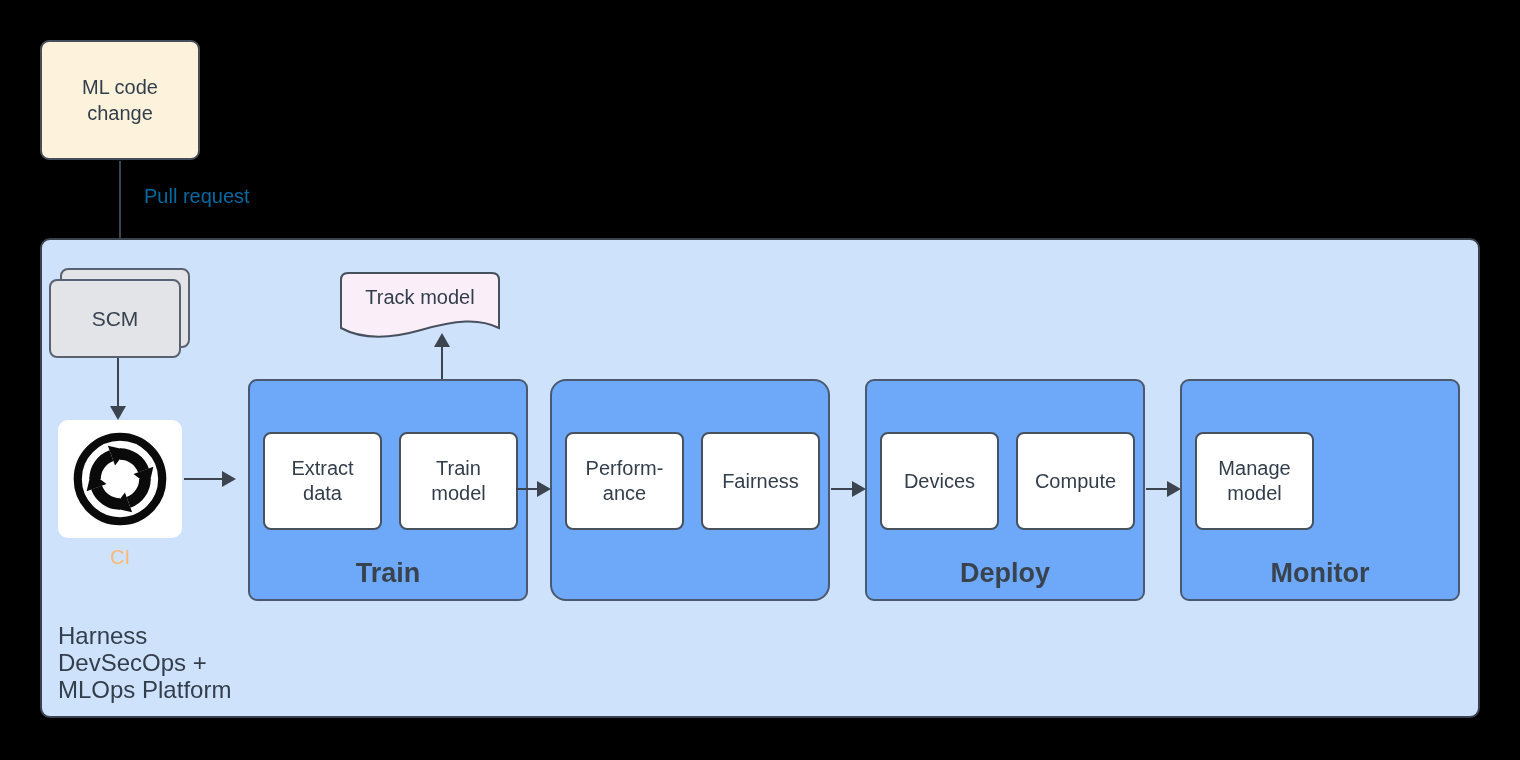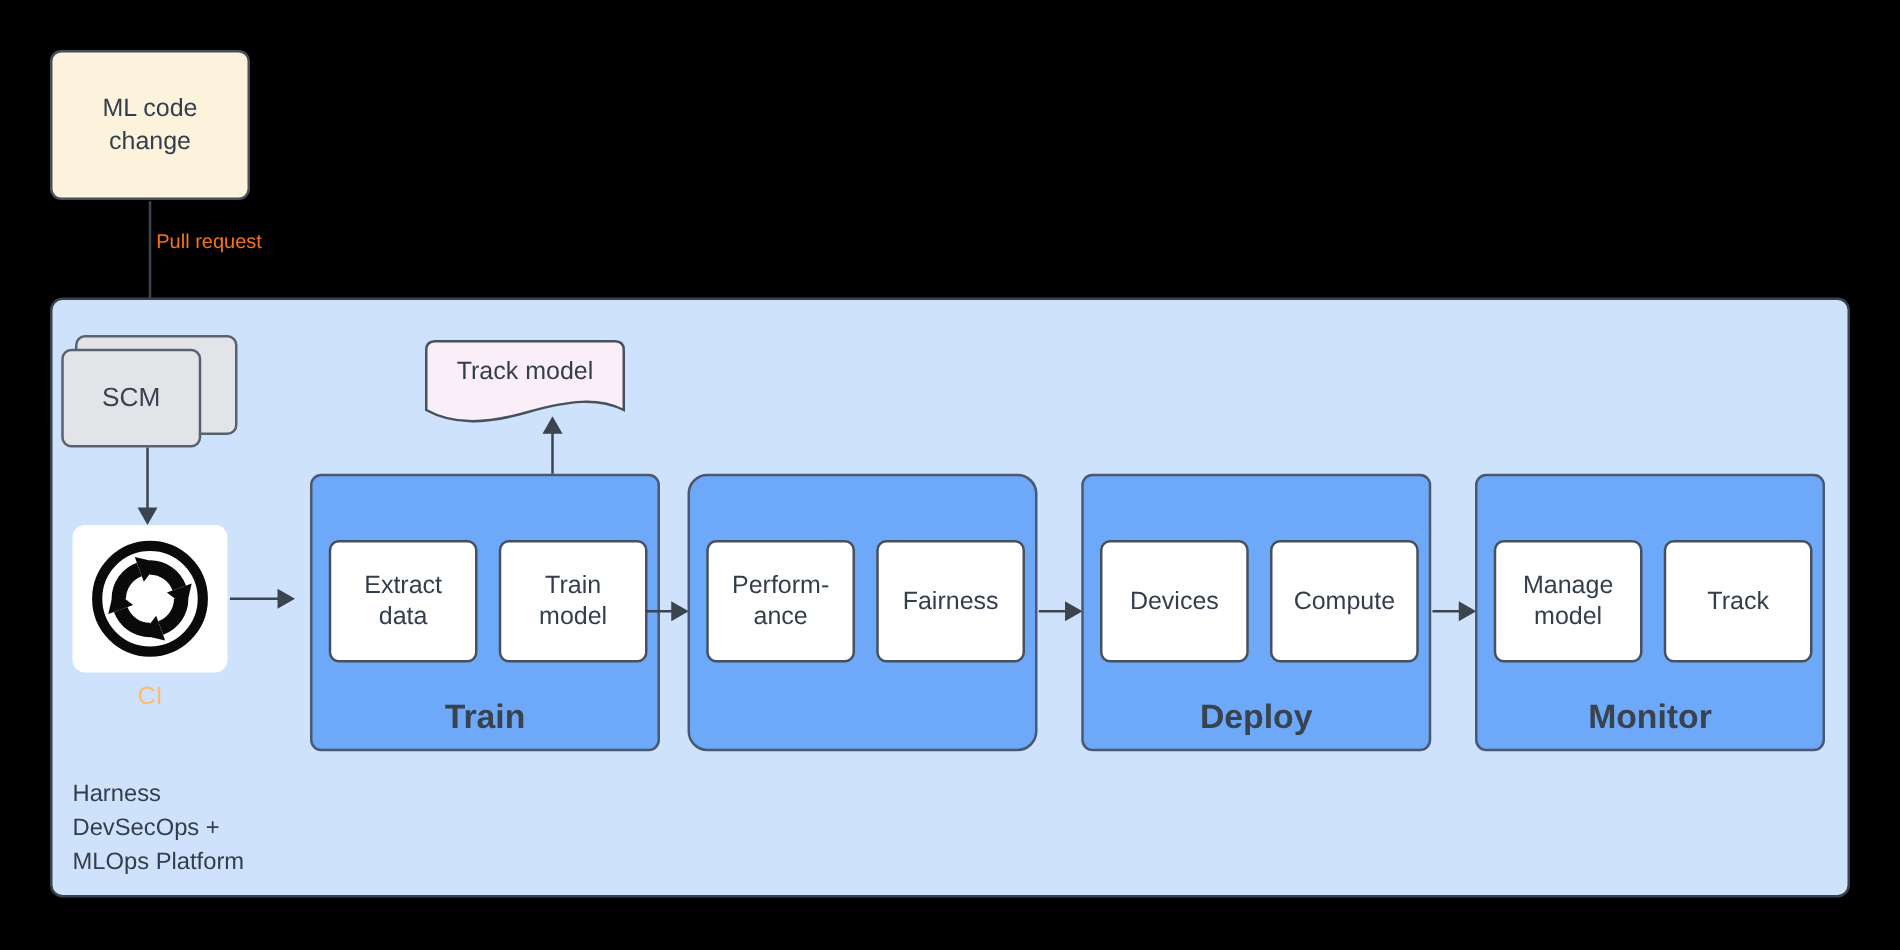"Pull request" .edge-label { color: #f97316 -> #0369a1; font-size: 16px -> 20px; left: 125px -> 144px }
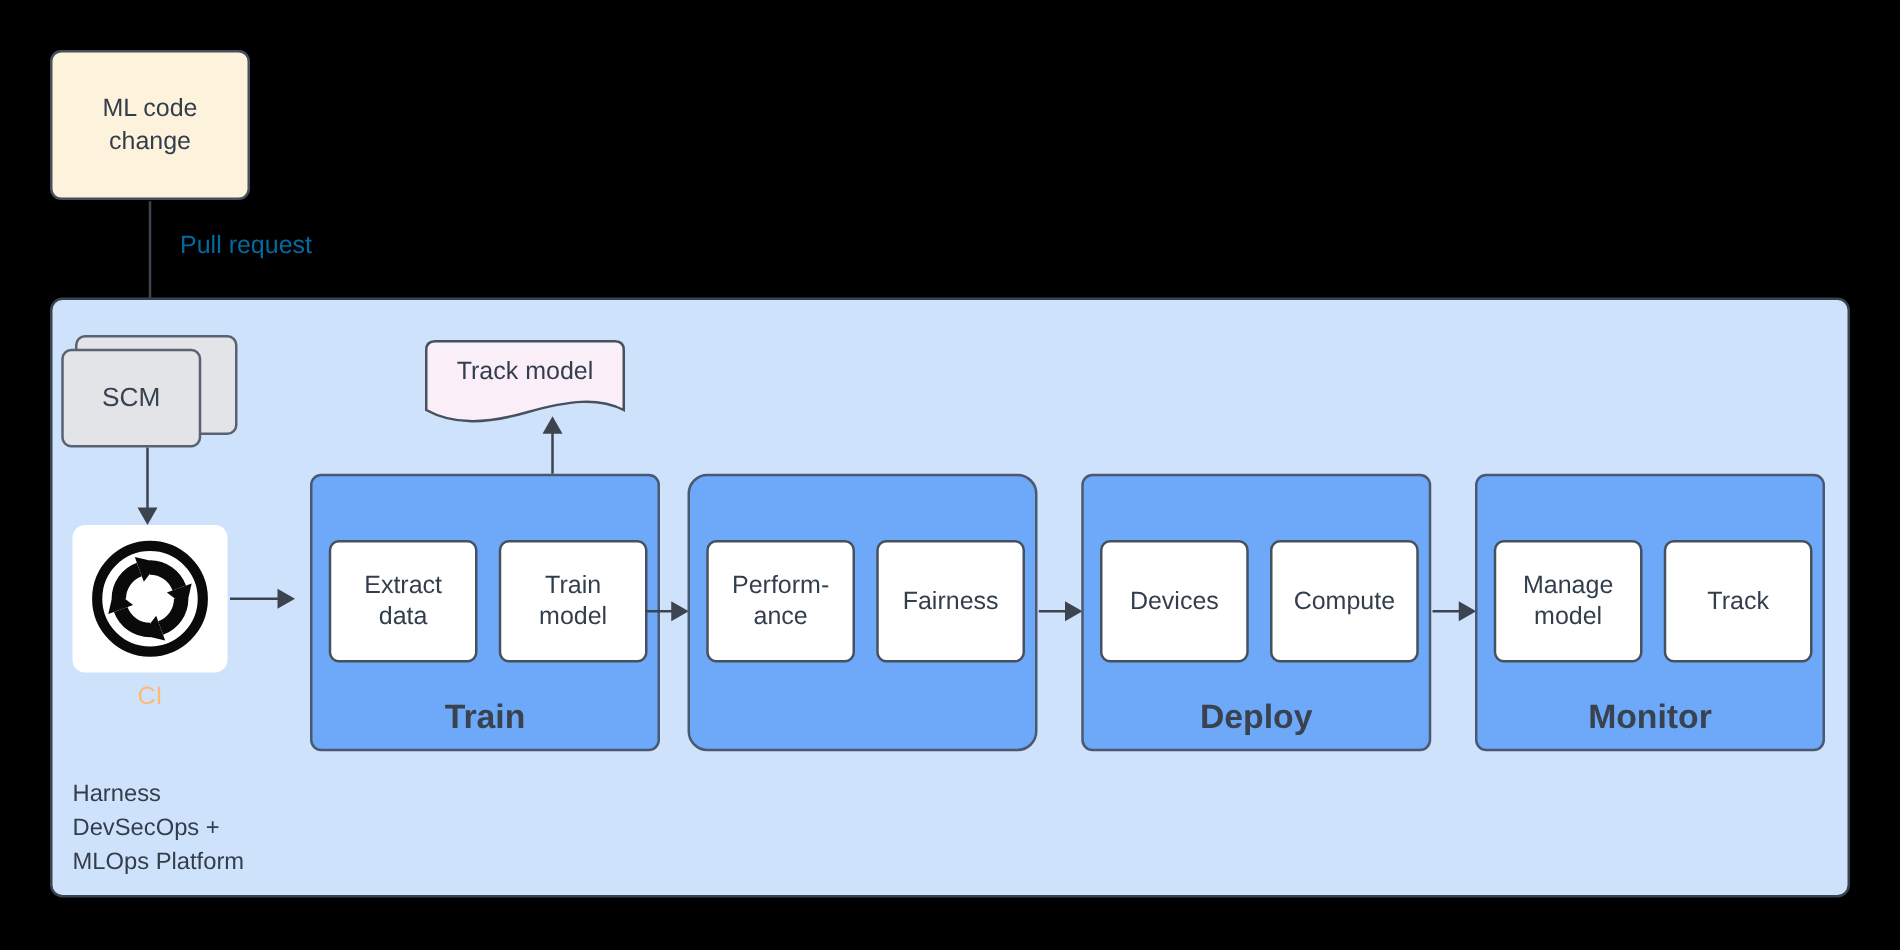"SCM" .scm-front { width: 112px -> 132px }
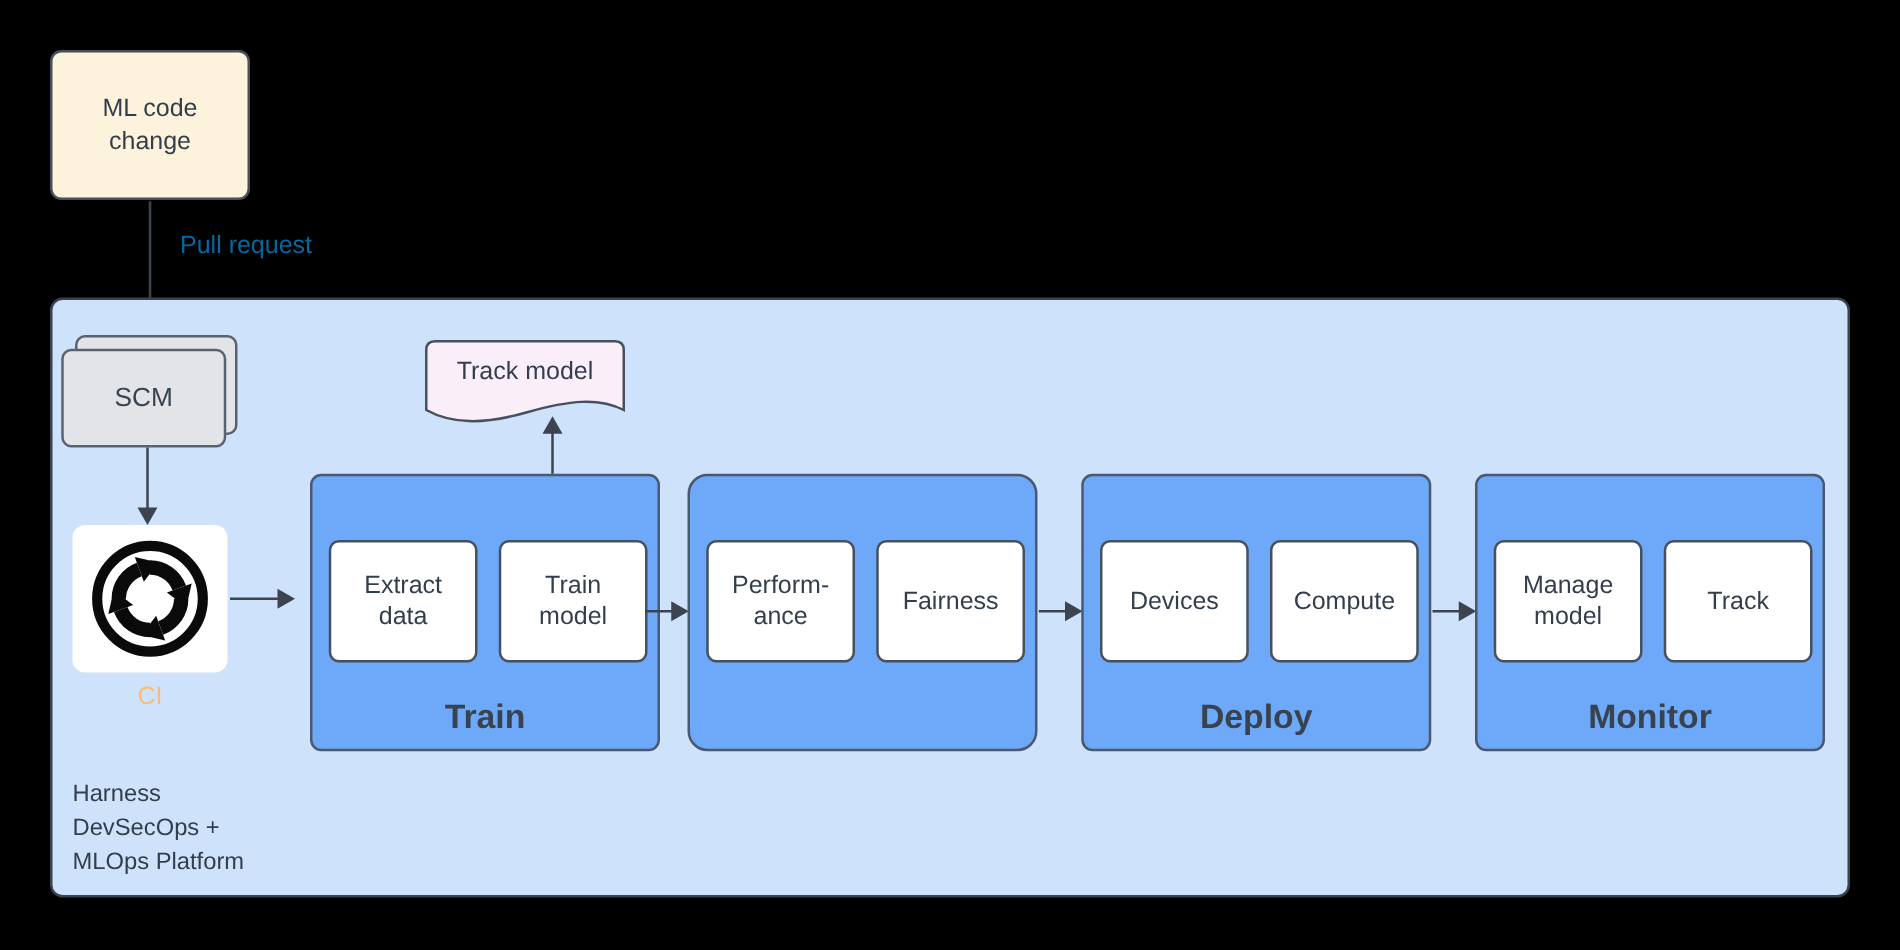"Track" div.stage-item { html: <div>Track</div> -> none }
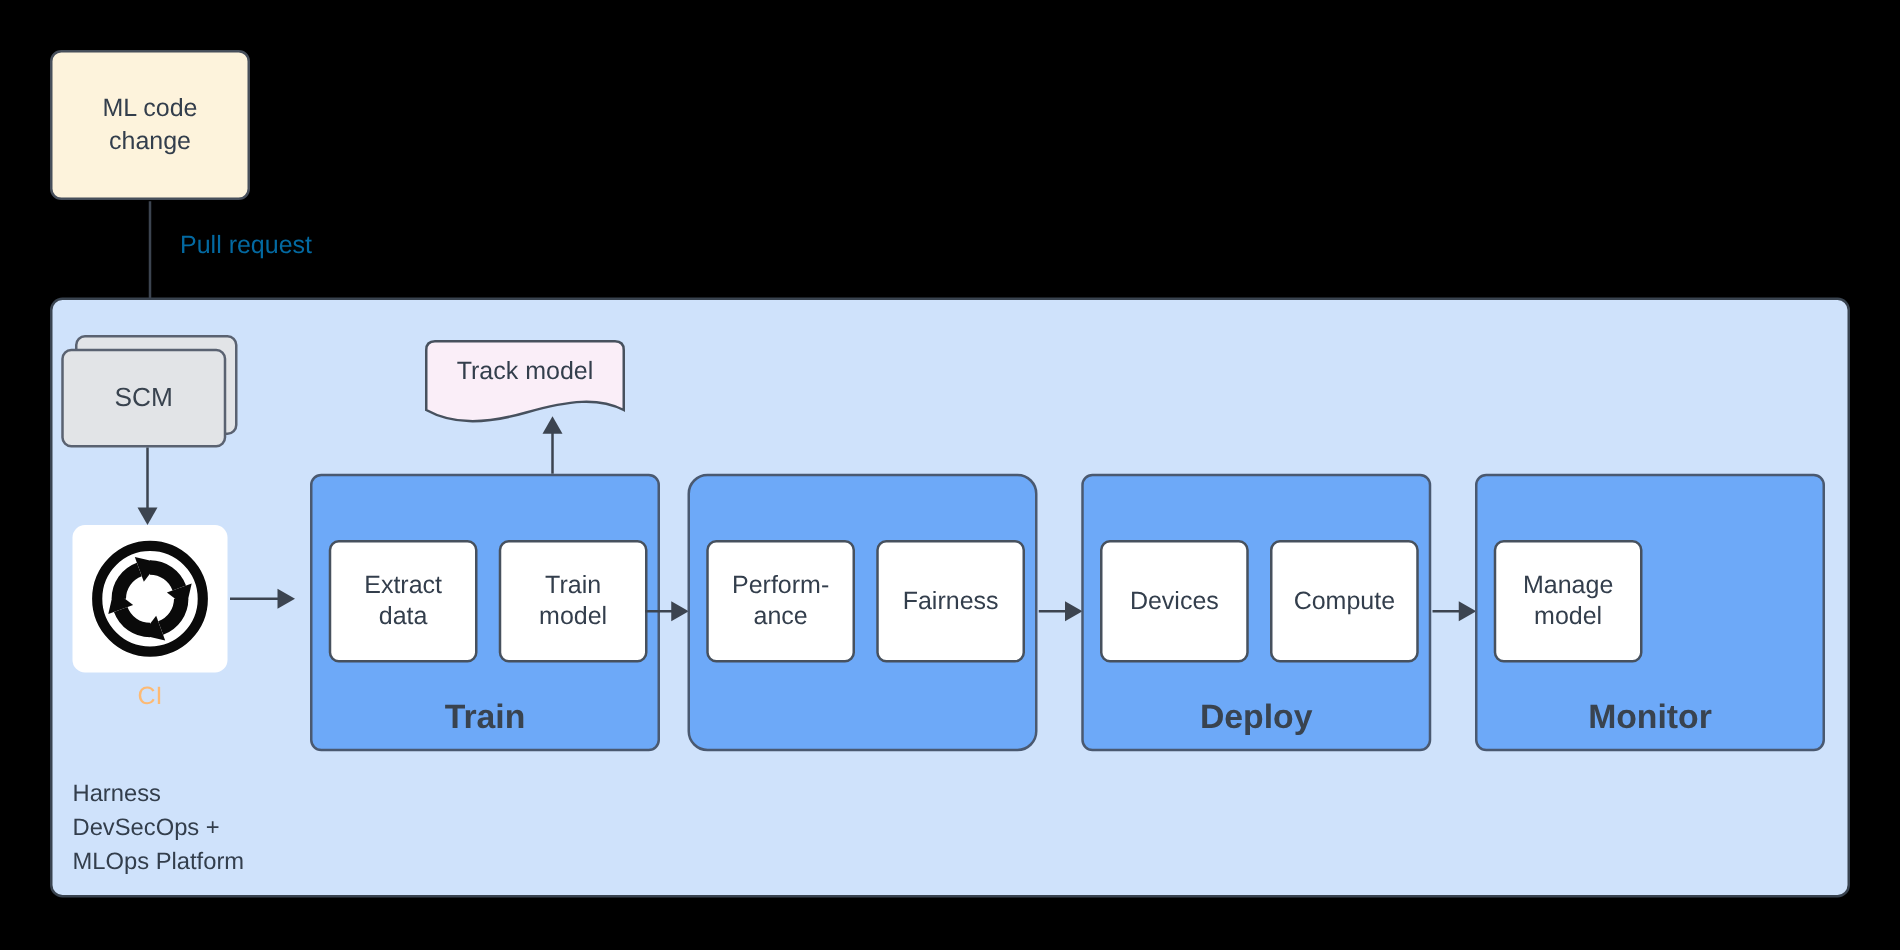"Harness" .platform-label { font-size: 19px -> 24px }
